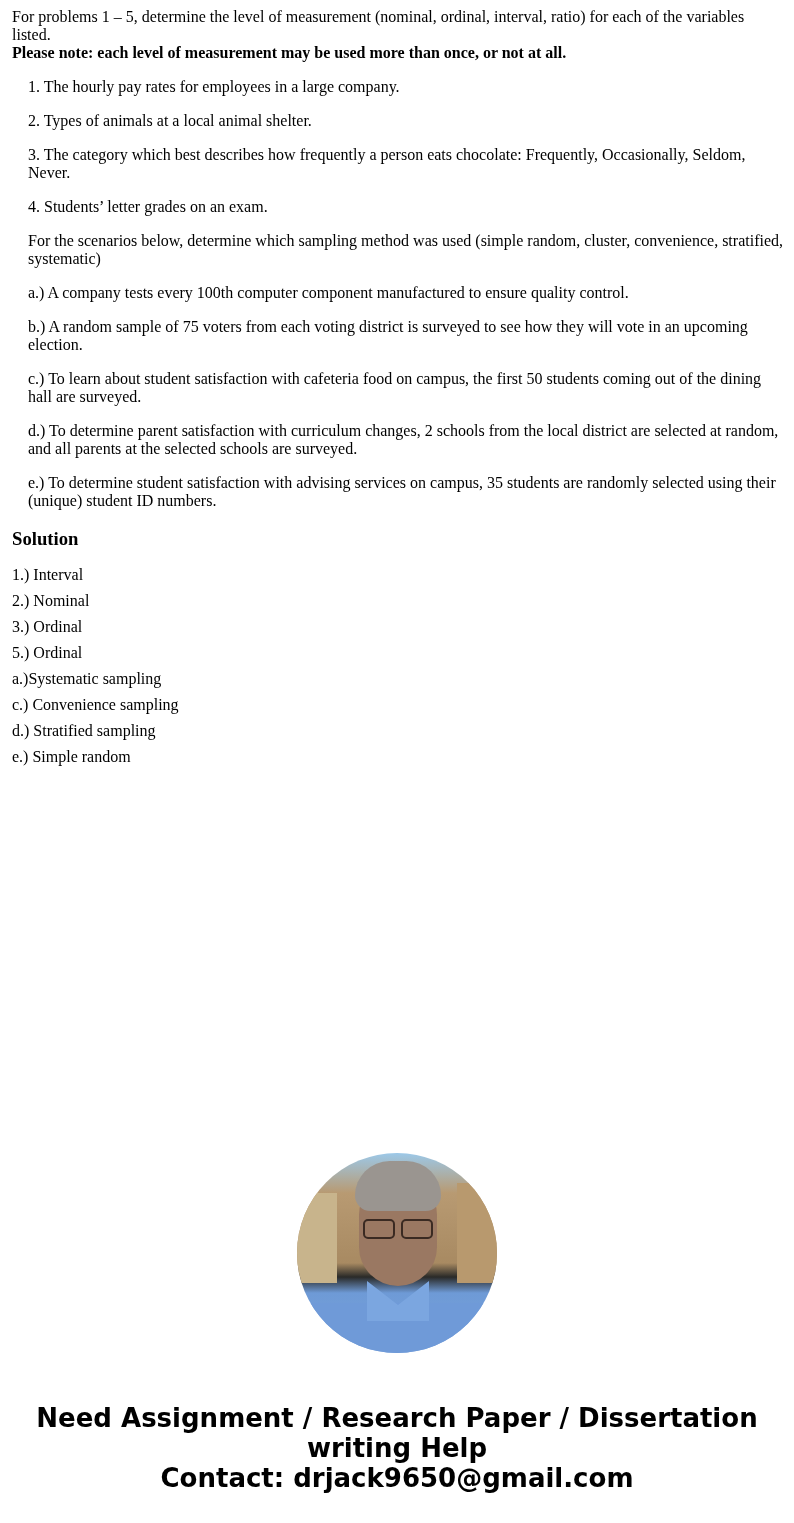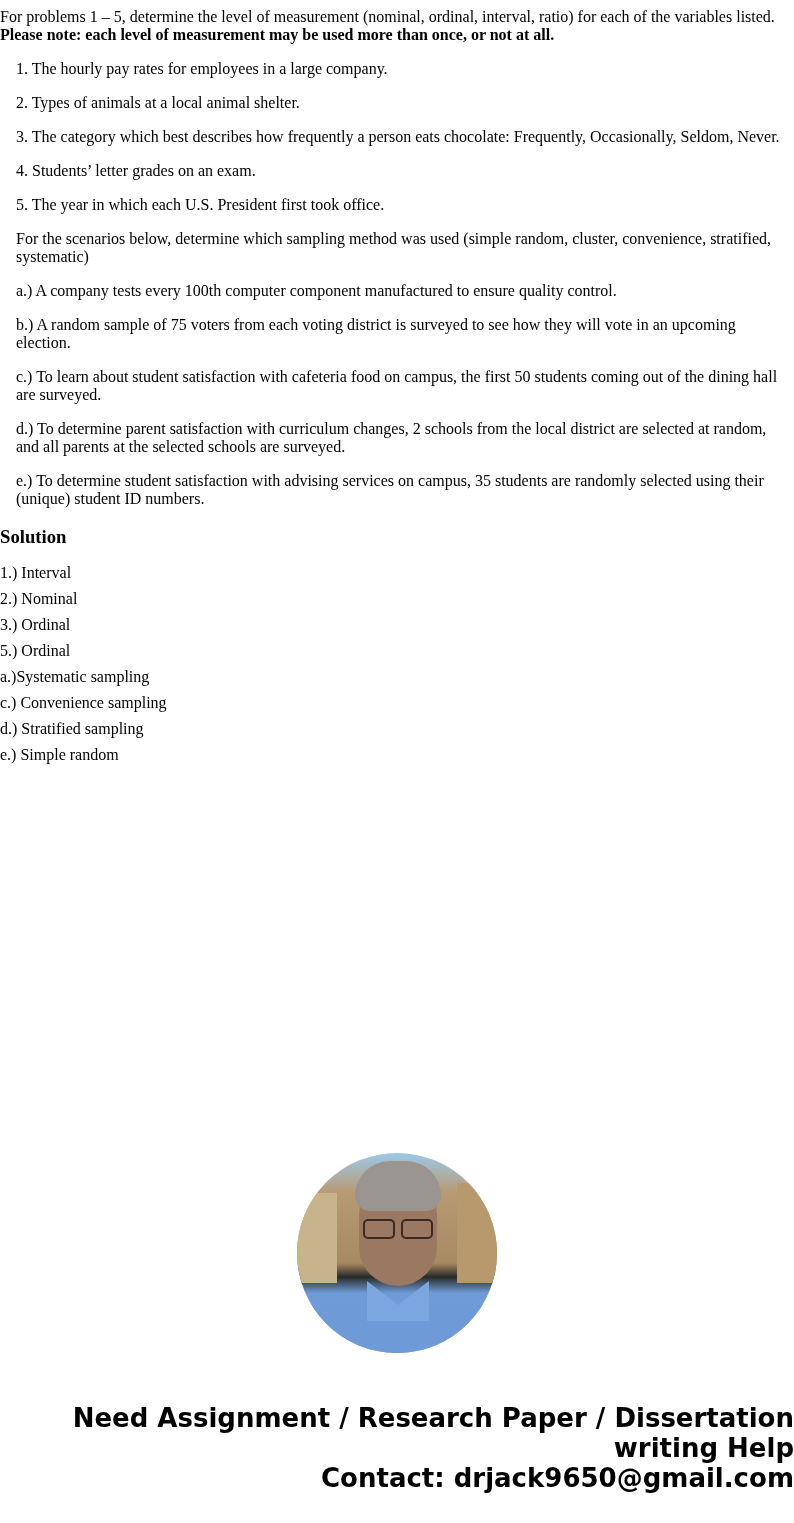"For problems 1 – 5," .content { padding: 8px 8px 0 0 -> 8px 8px 0 12px }
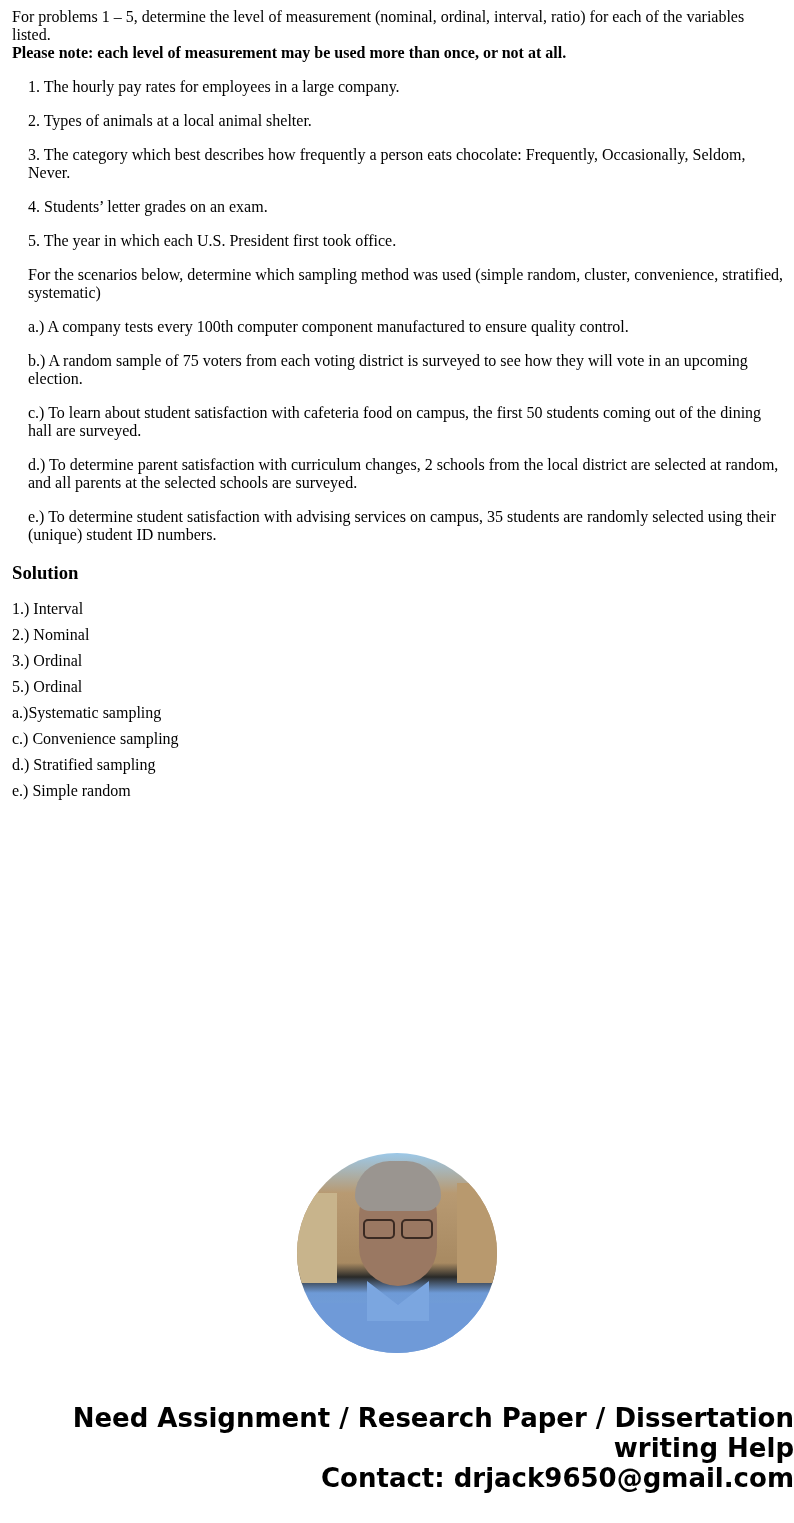"5. The year in which" p { html: <p>5. The year in which each U.S. President first took office.</p> -> none }
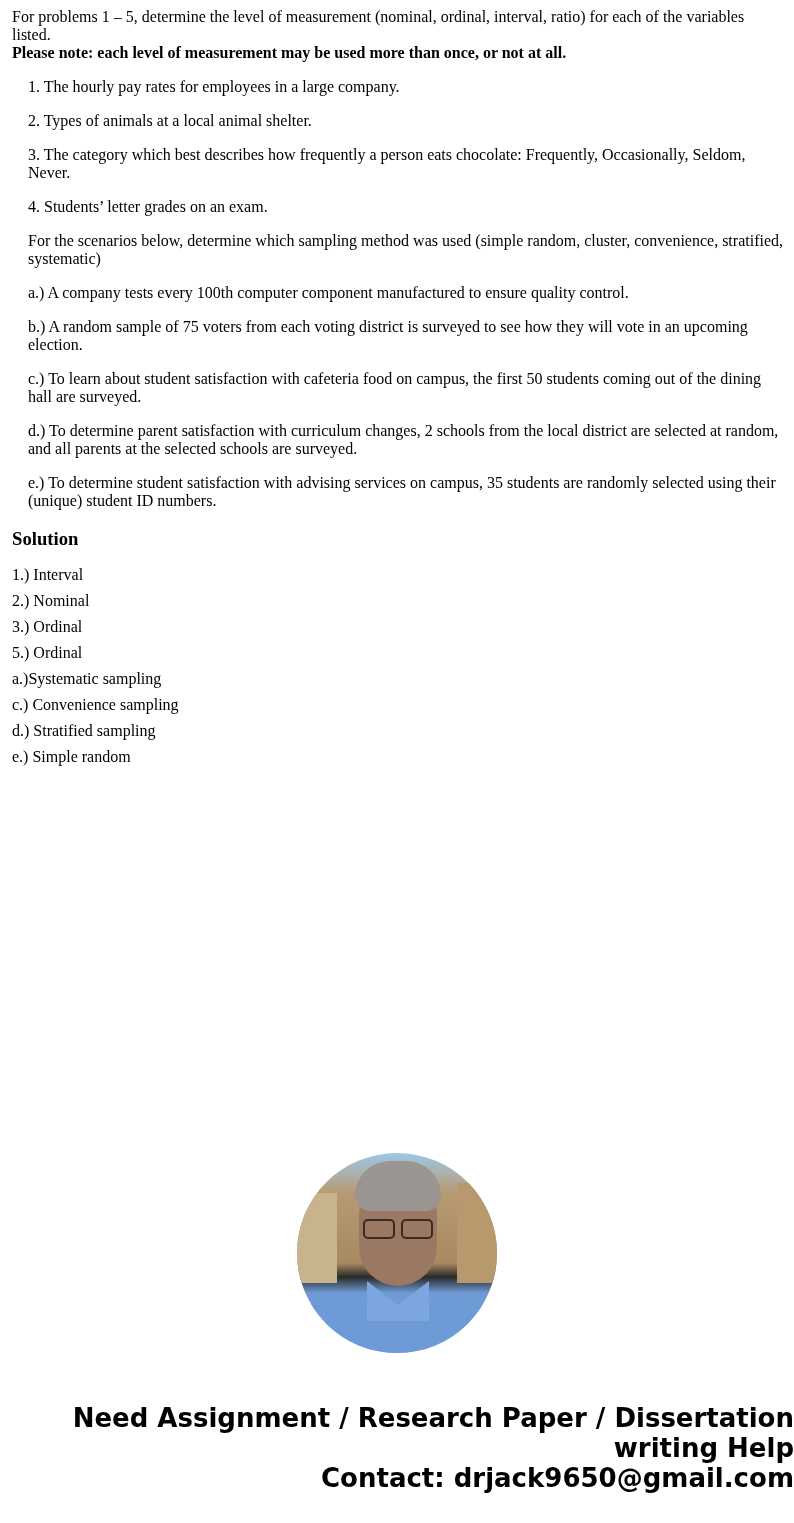"Need Assignment / Research Paper" .promo { text-align: right -> center }
